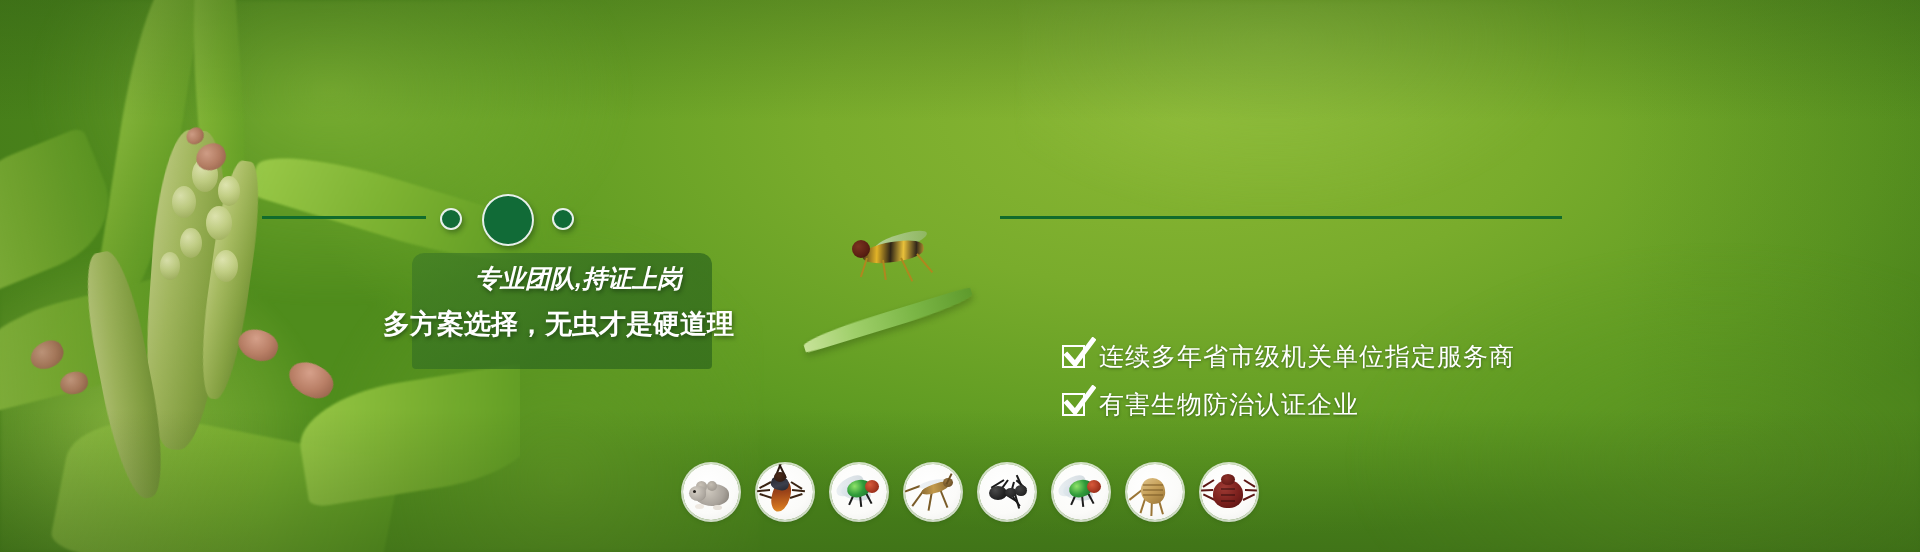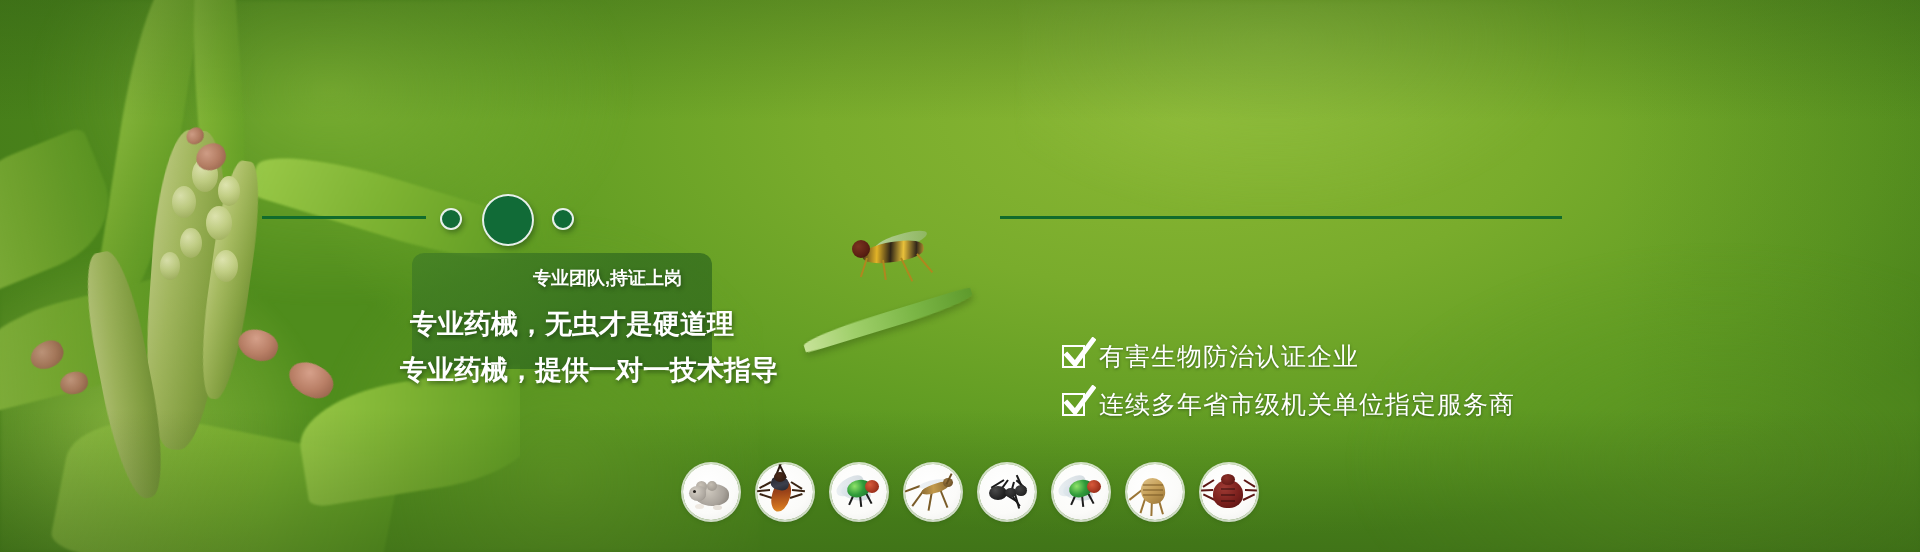"专业团队,持证上岗" .panel-lines .pl1 { font-size: 18px -> 25px; font-style: none -> italic }
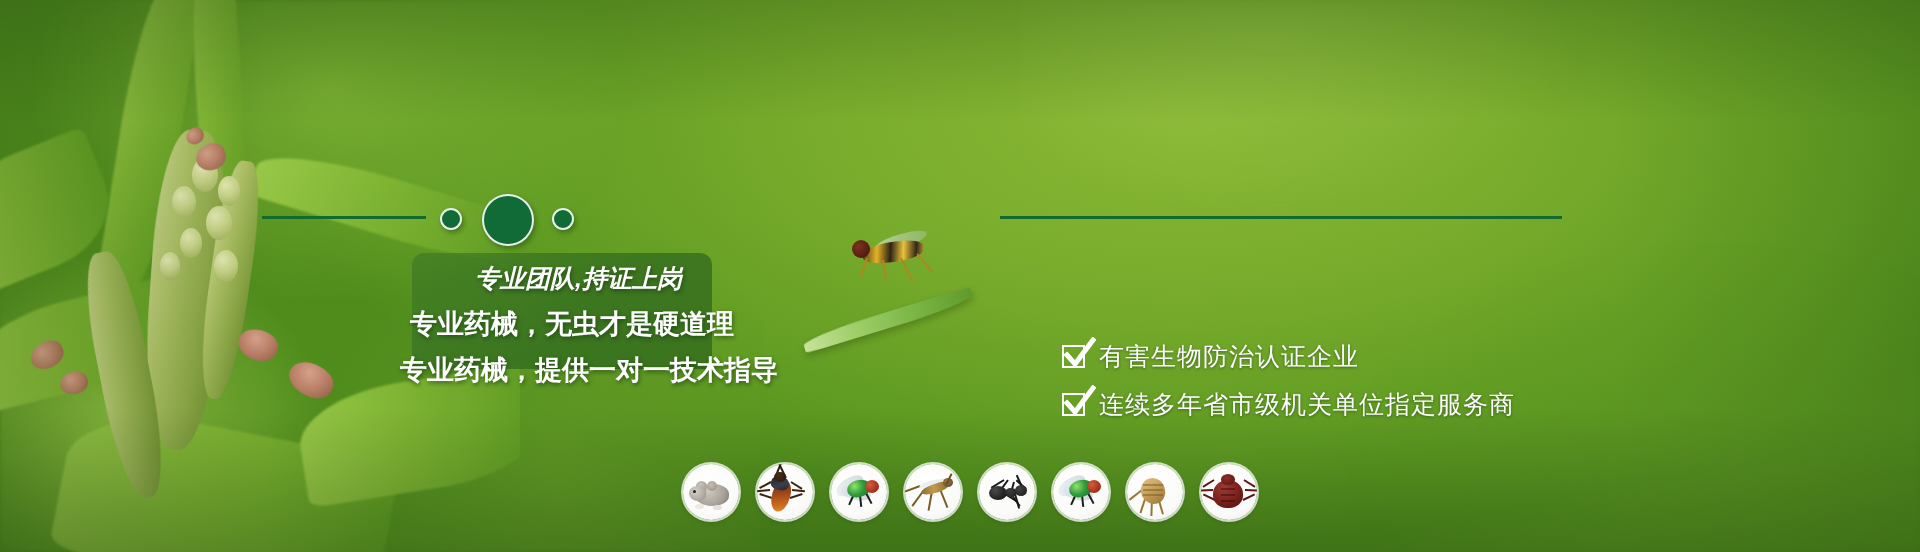"专业药械，无虫才是硬道理" span.pl { text: 专业药械 -> 多方案选择 }
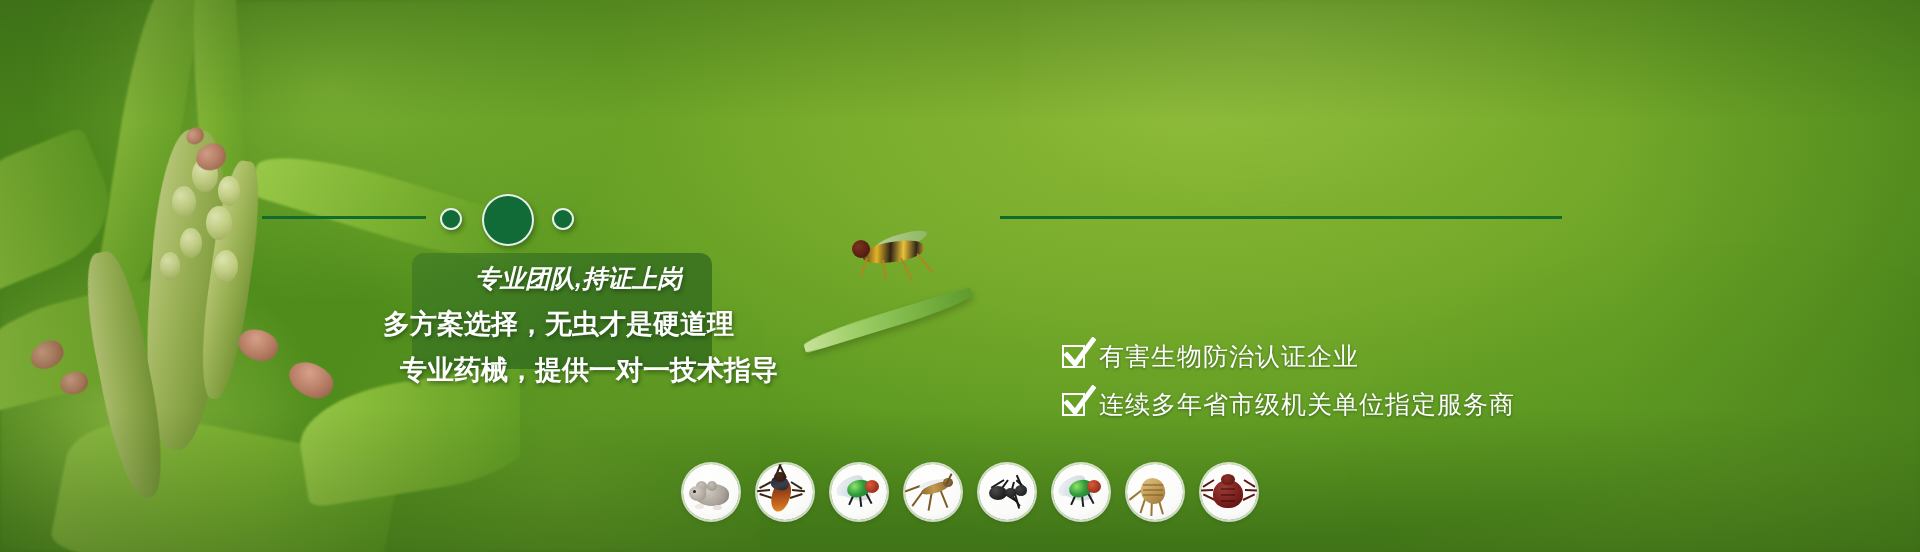"专业药械，提供一对一技术指导" span.pl { html: <span>专业药械，提供一对一技术指导</span> -> none }
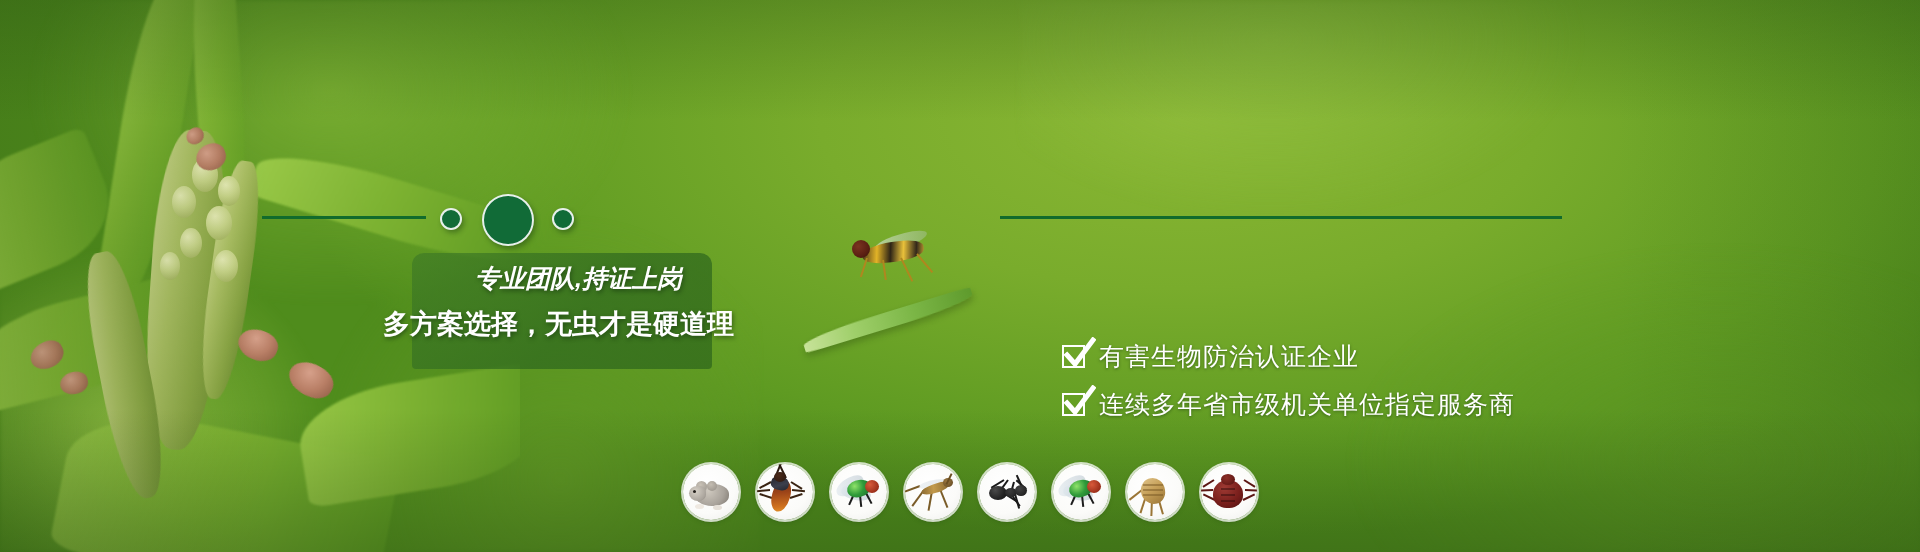"有害生物防治认证企业" div.check-row { order: before "连续多年省市级机关单位指定服务商" -> after "连续多年省市级机关单位指定服务商" }
